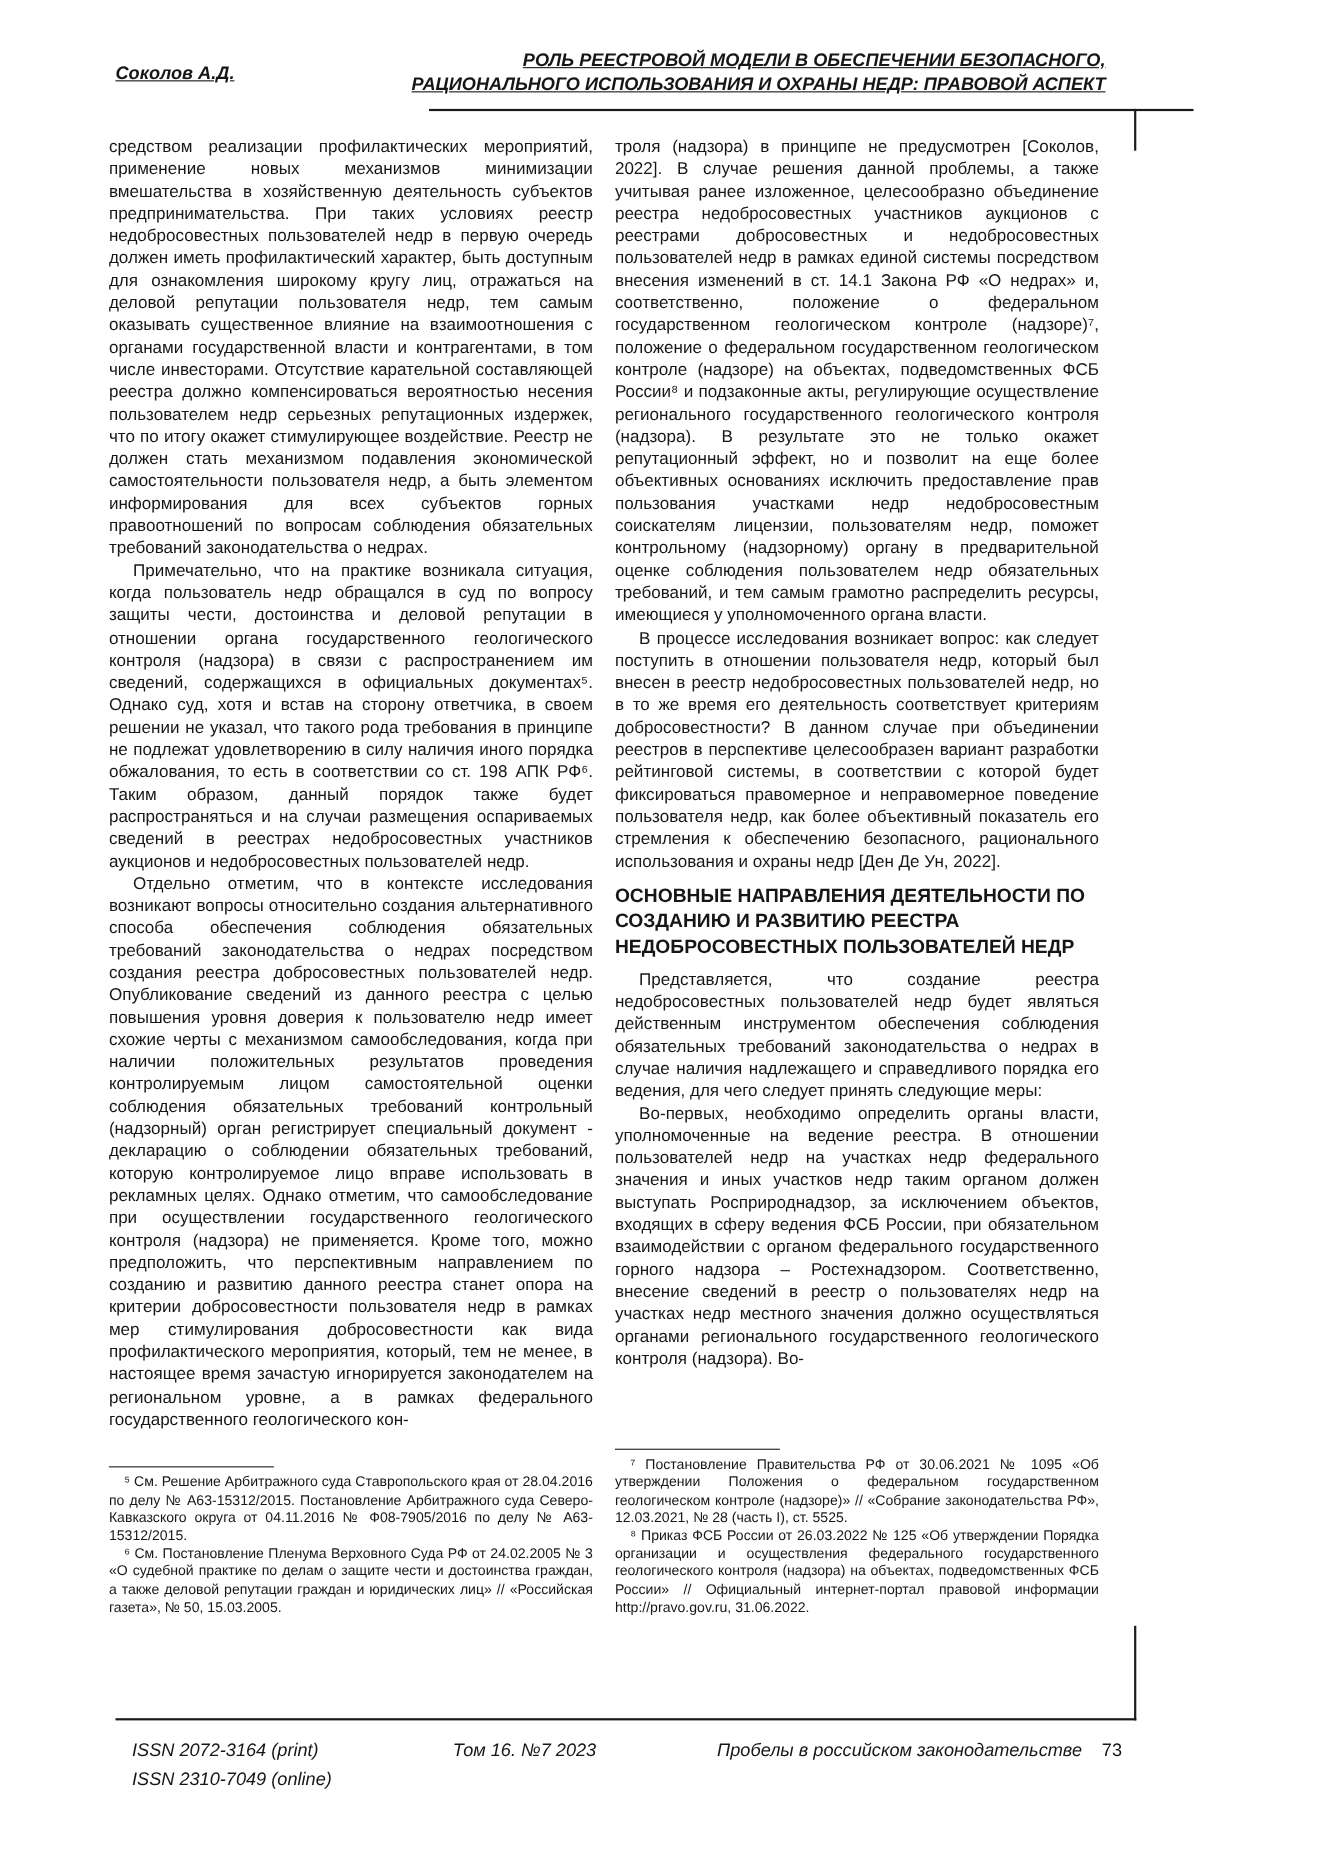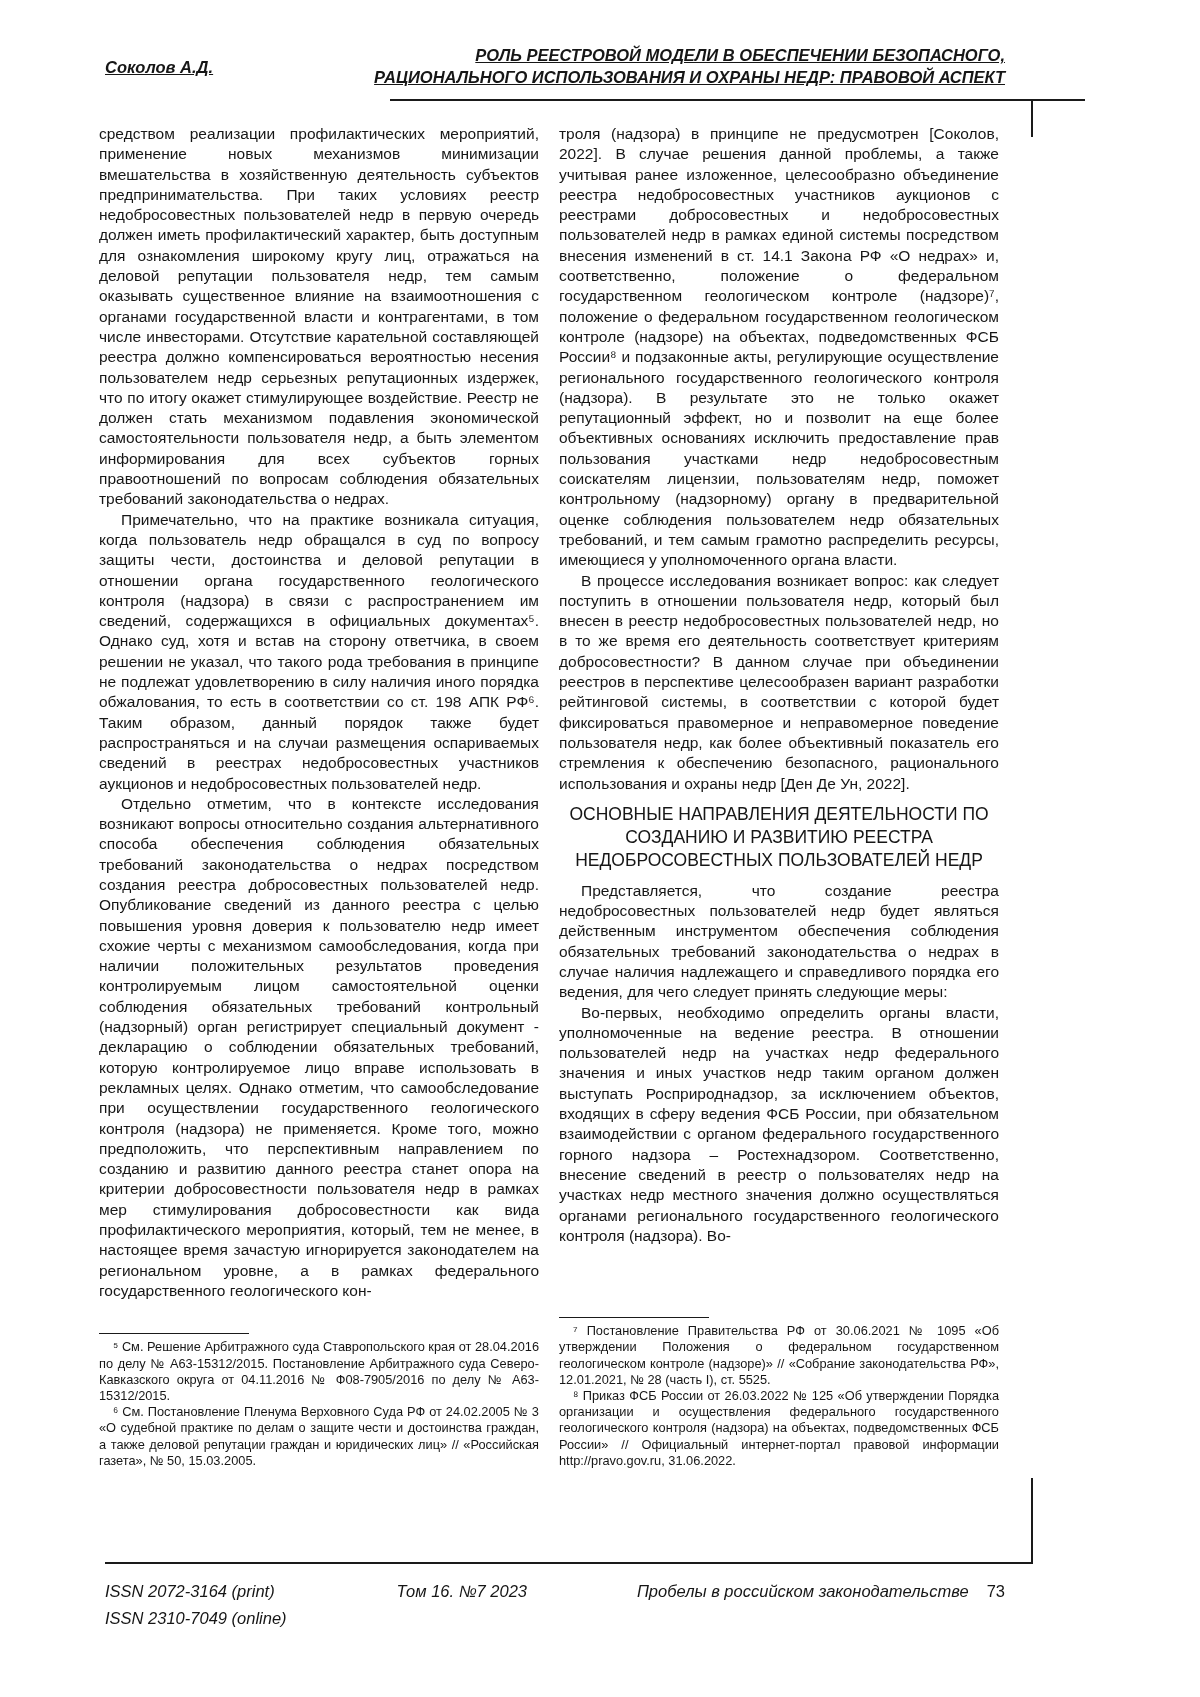"ОСНОВНЫЕ НАПРАВЛЕНИЯ ДЕЯТЕЛЬНОСТИ ПО" .section-heading { font-weight: normal -> bold; text-align: center -> left }
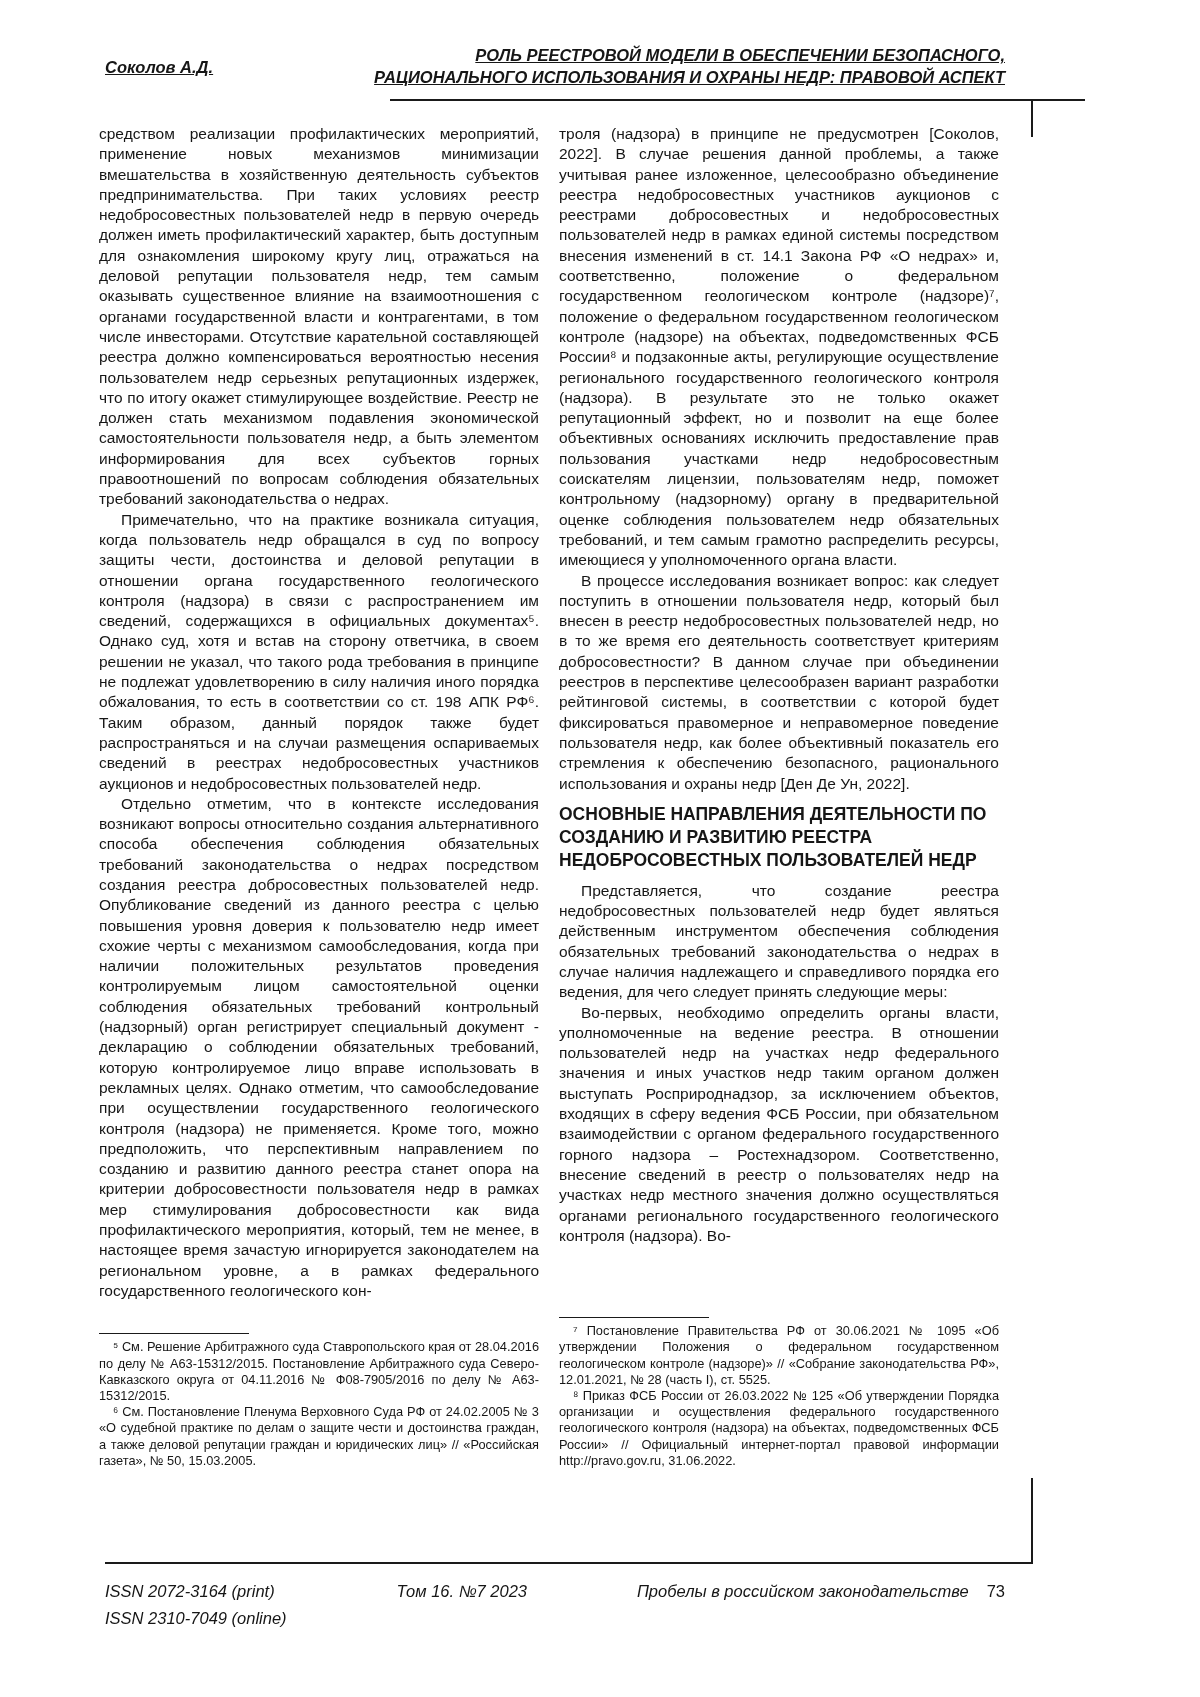"⁷ Постановление Правительства РФ от" p.fn { text: 12.01.2021 -> 12.03.2021 }
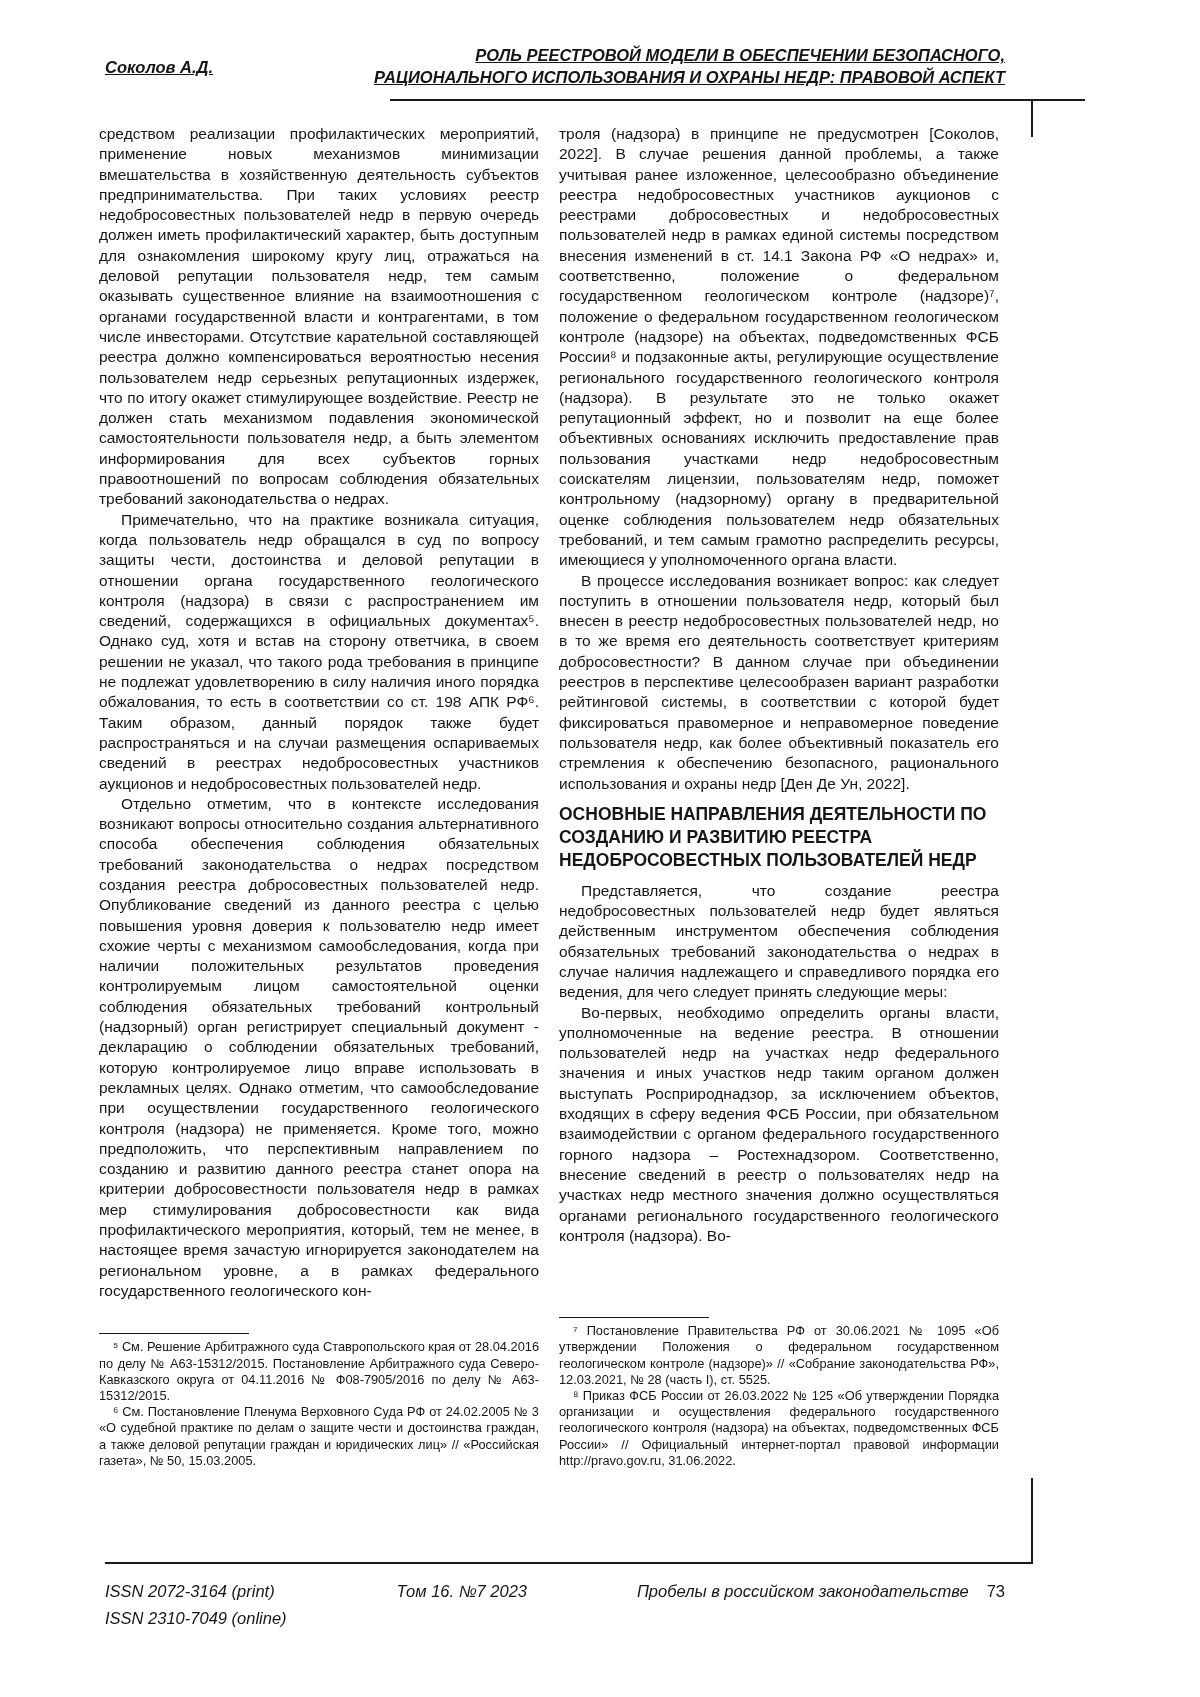"ISSN 2072-3164 (print)" .footer { left: 105px -> 120px }
